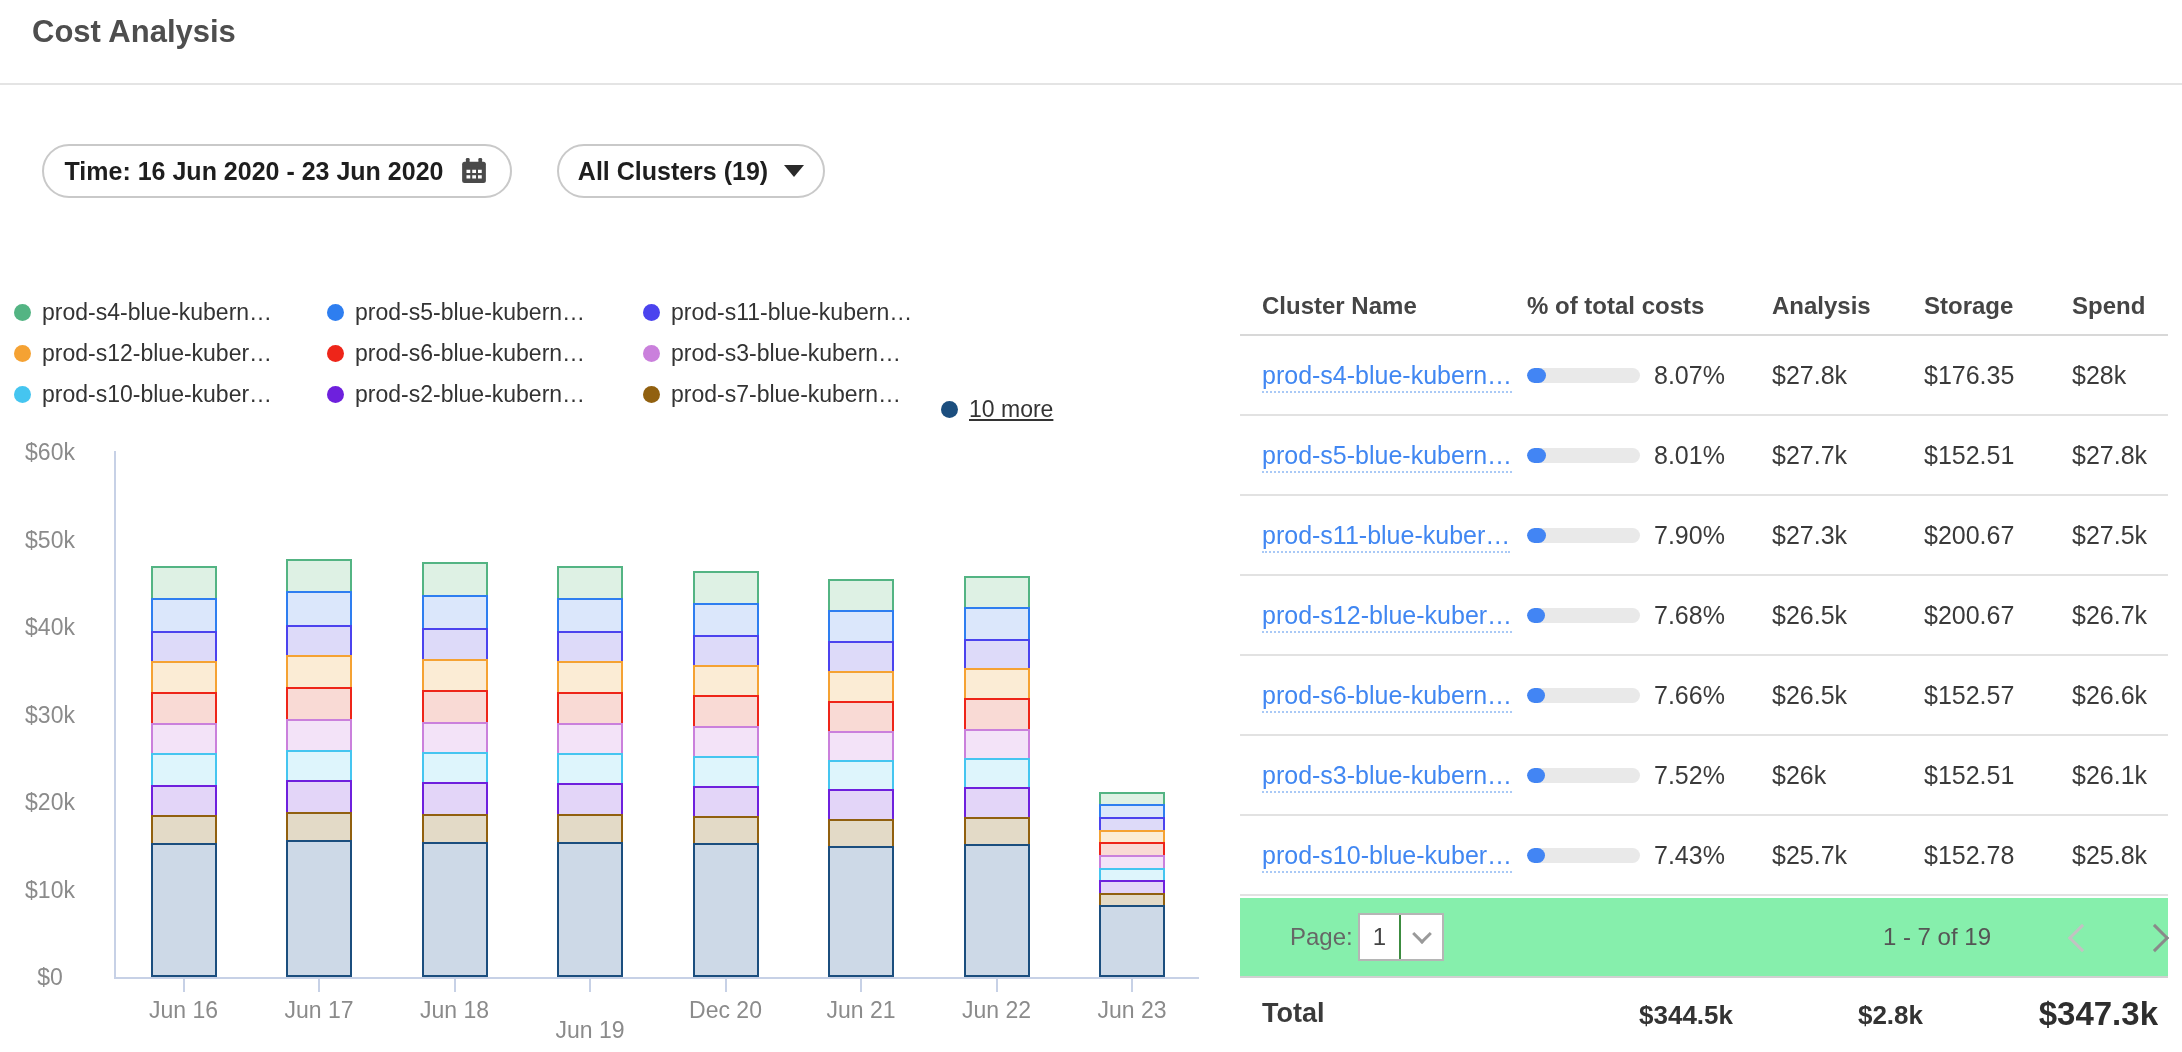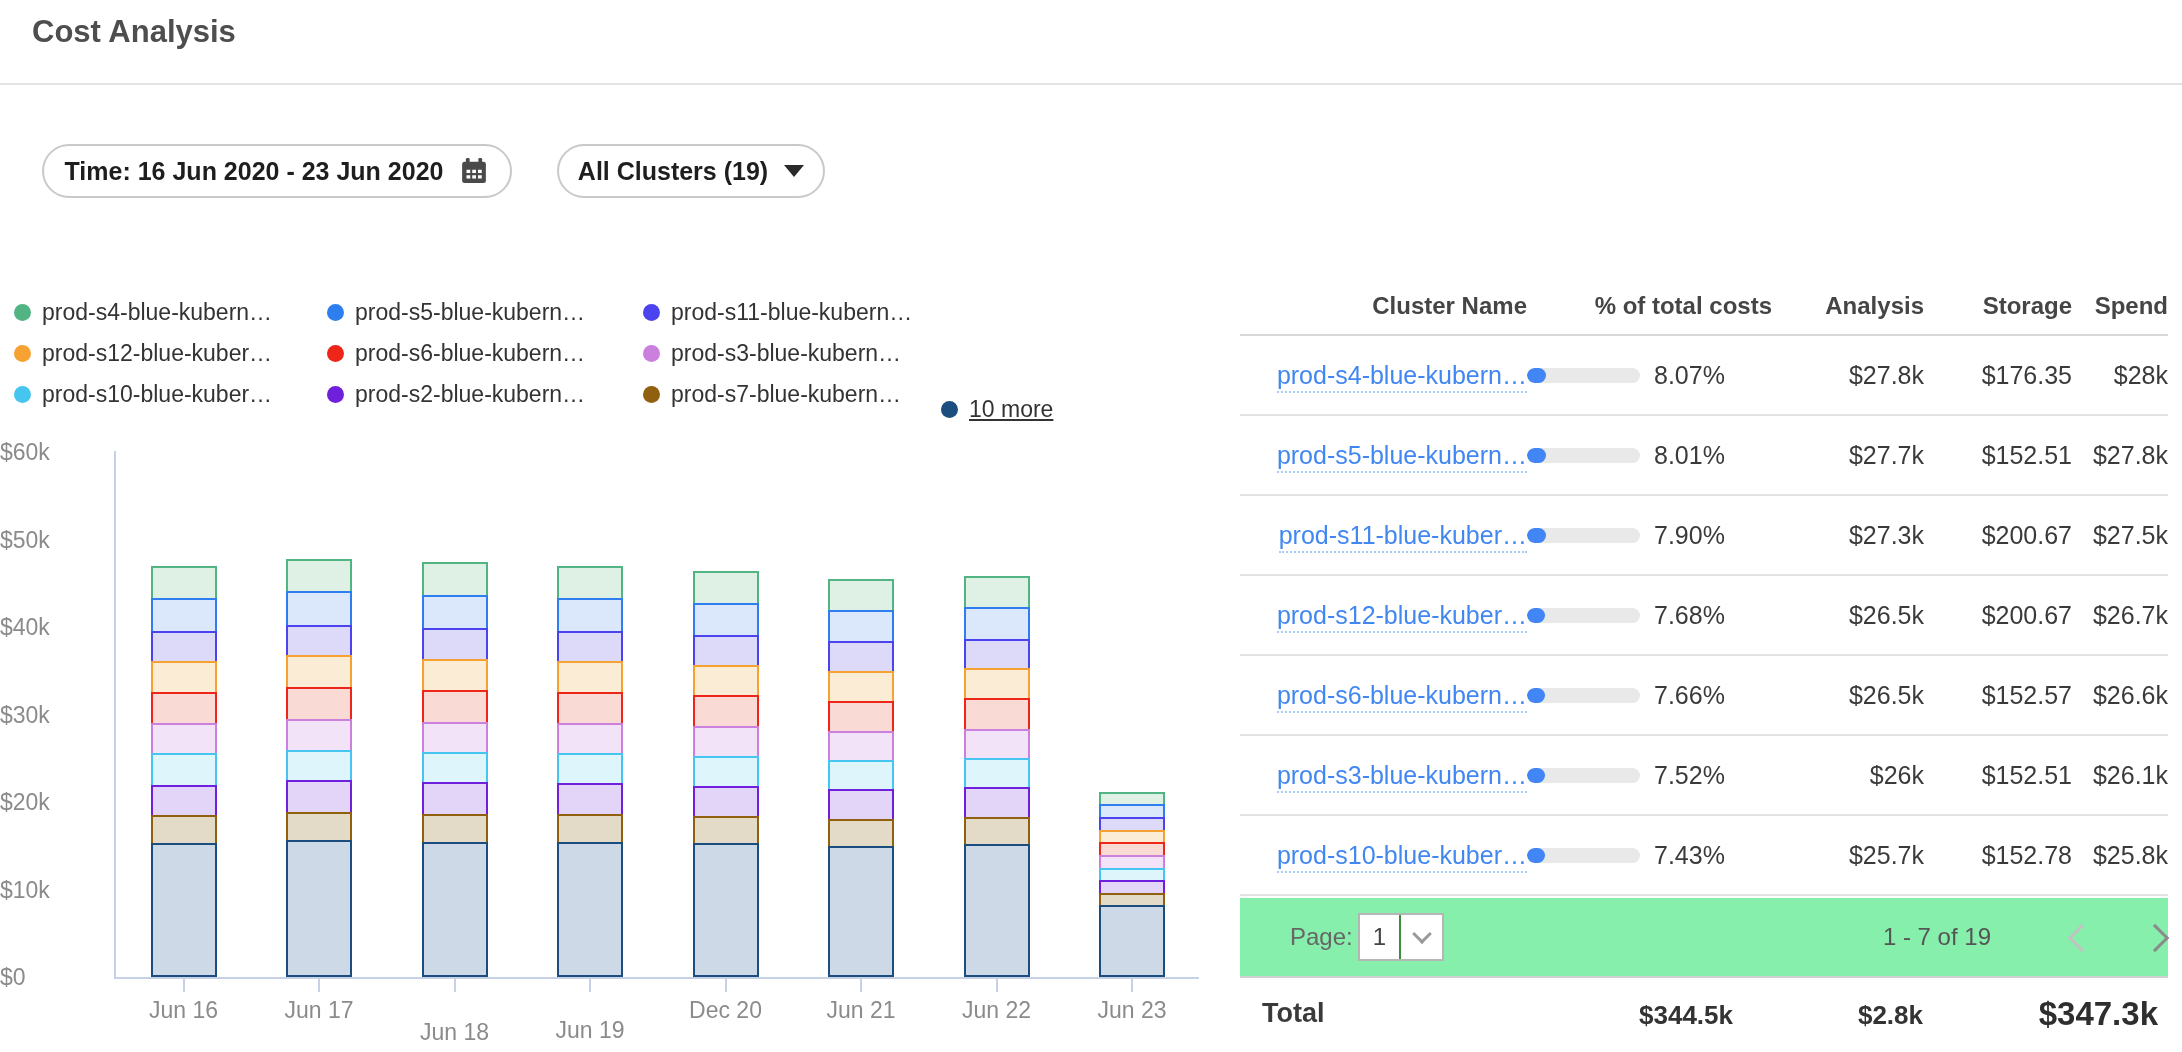"Cluster Name" .thead,.trow { text-align: right -> none }
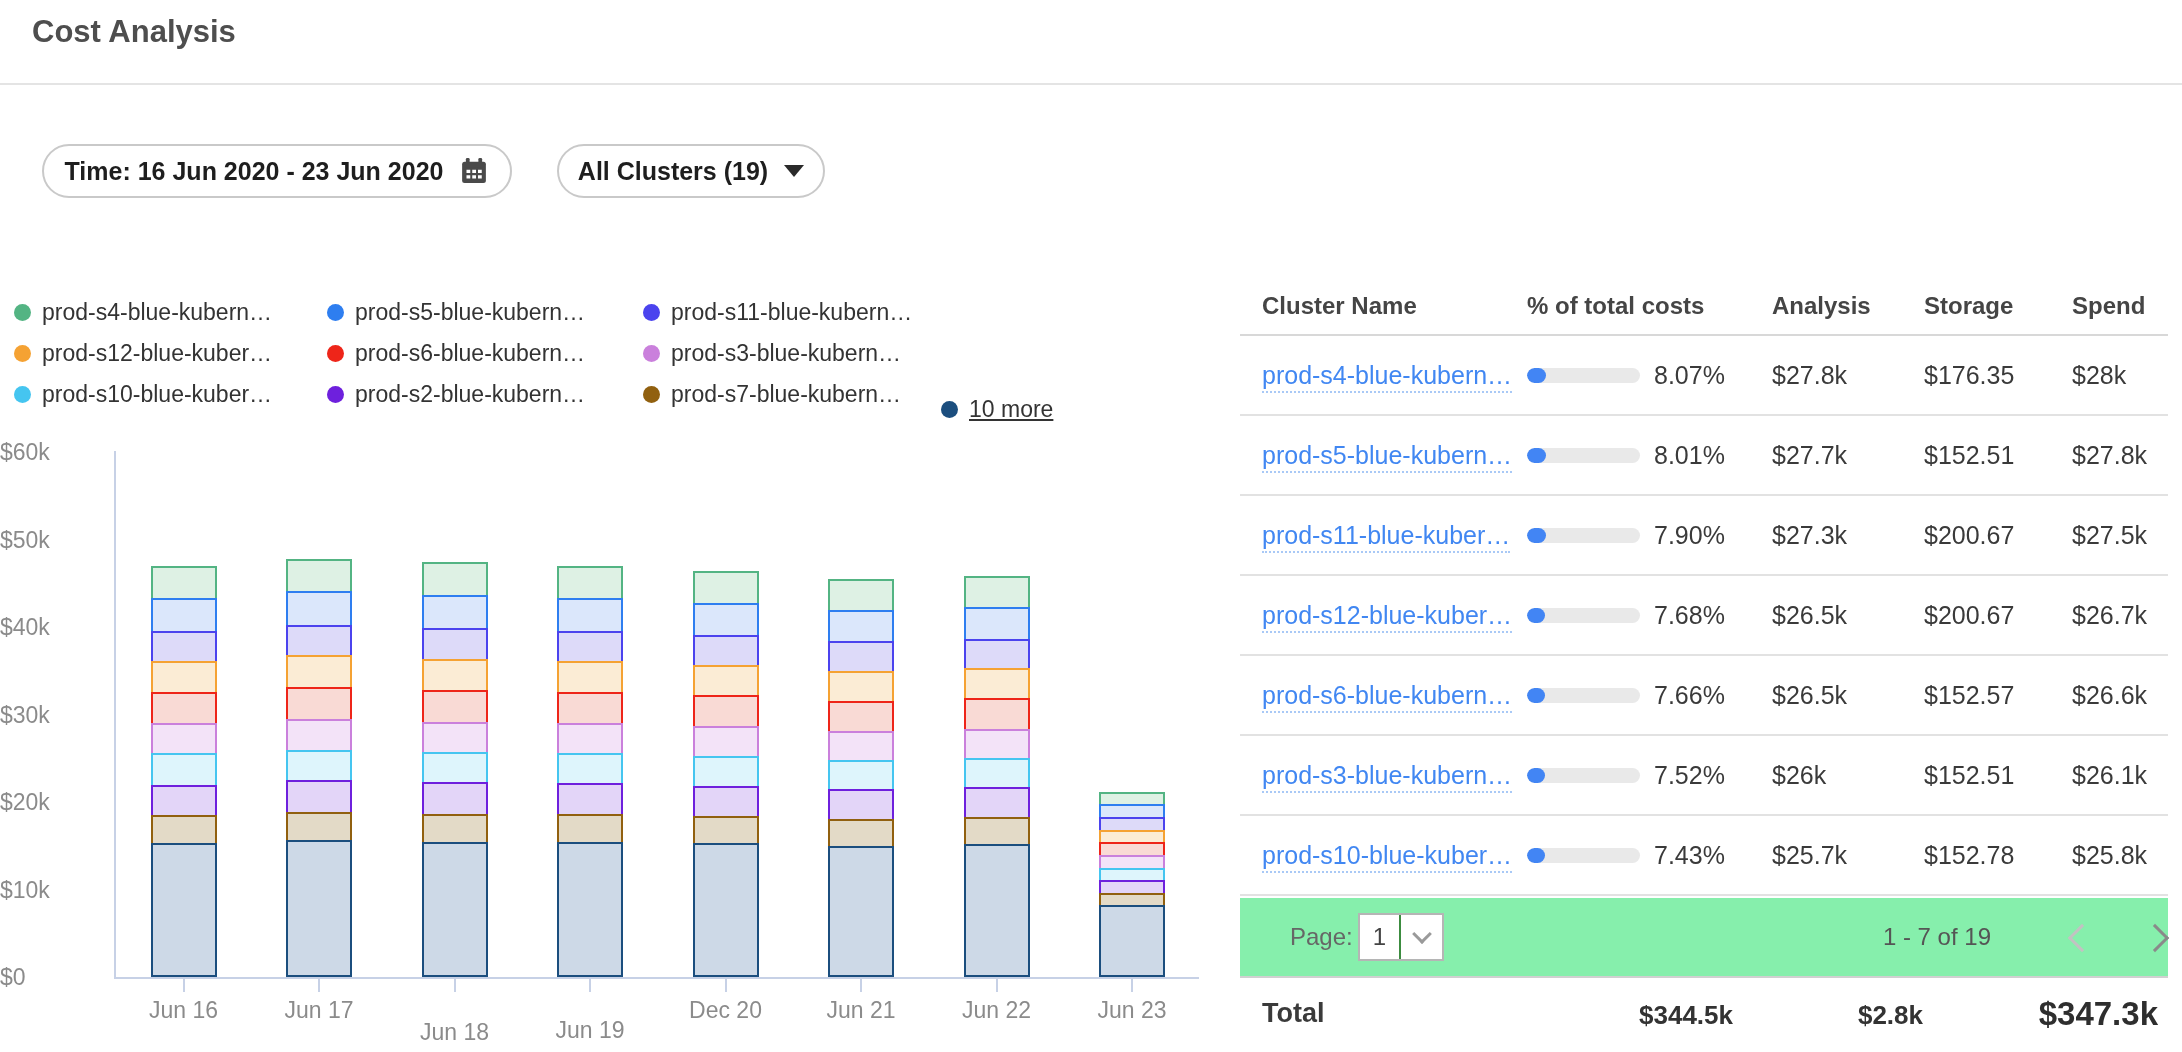"$60k" .ylab { text-align: left -> center }
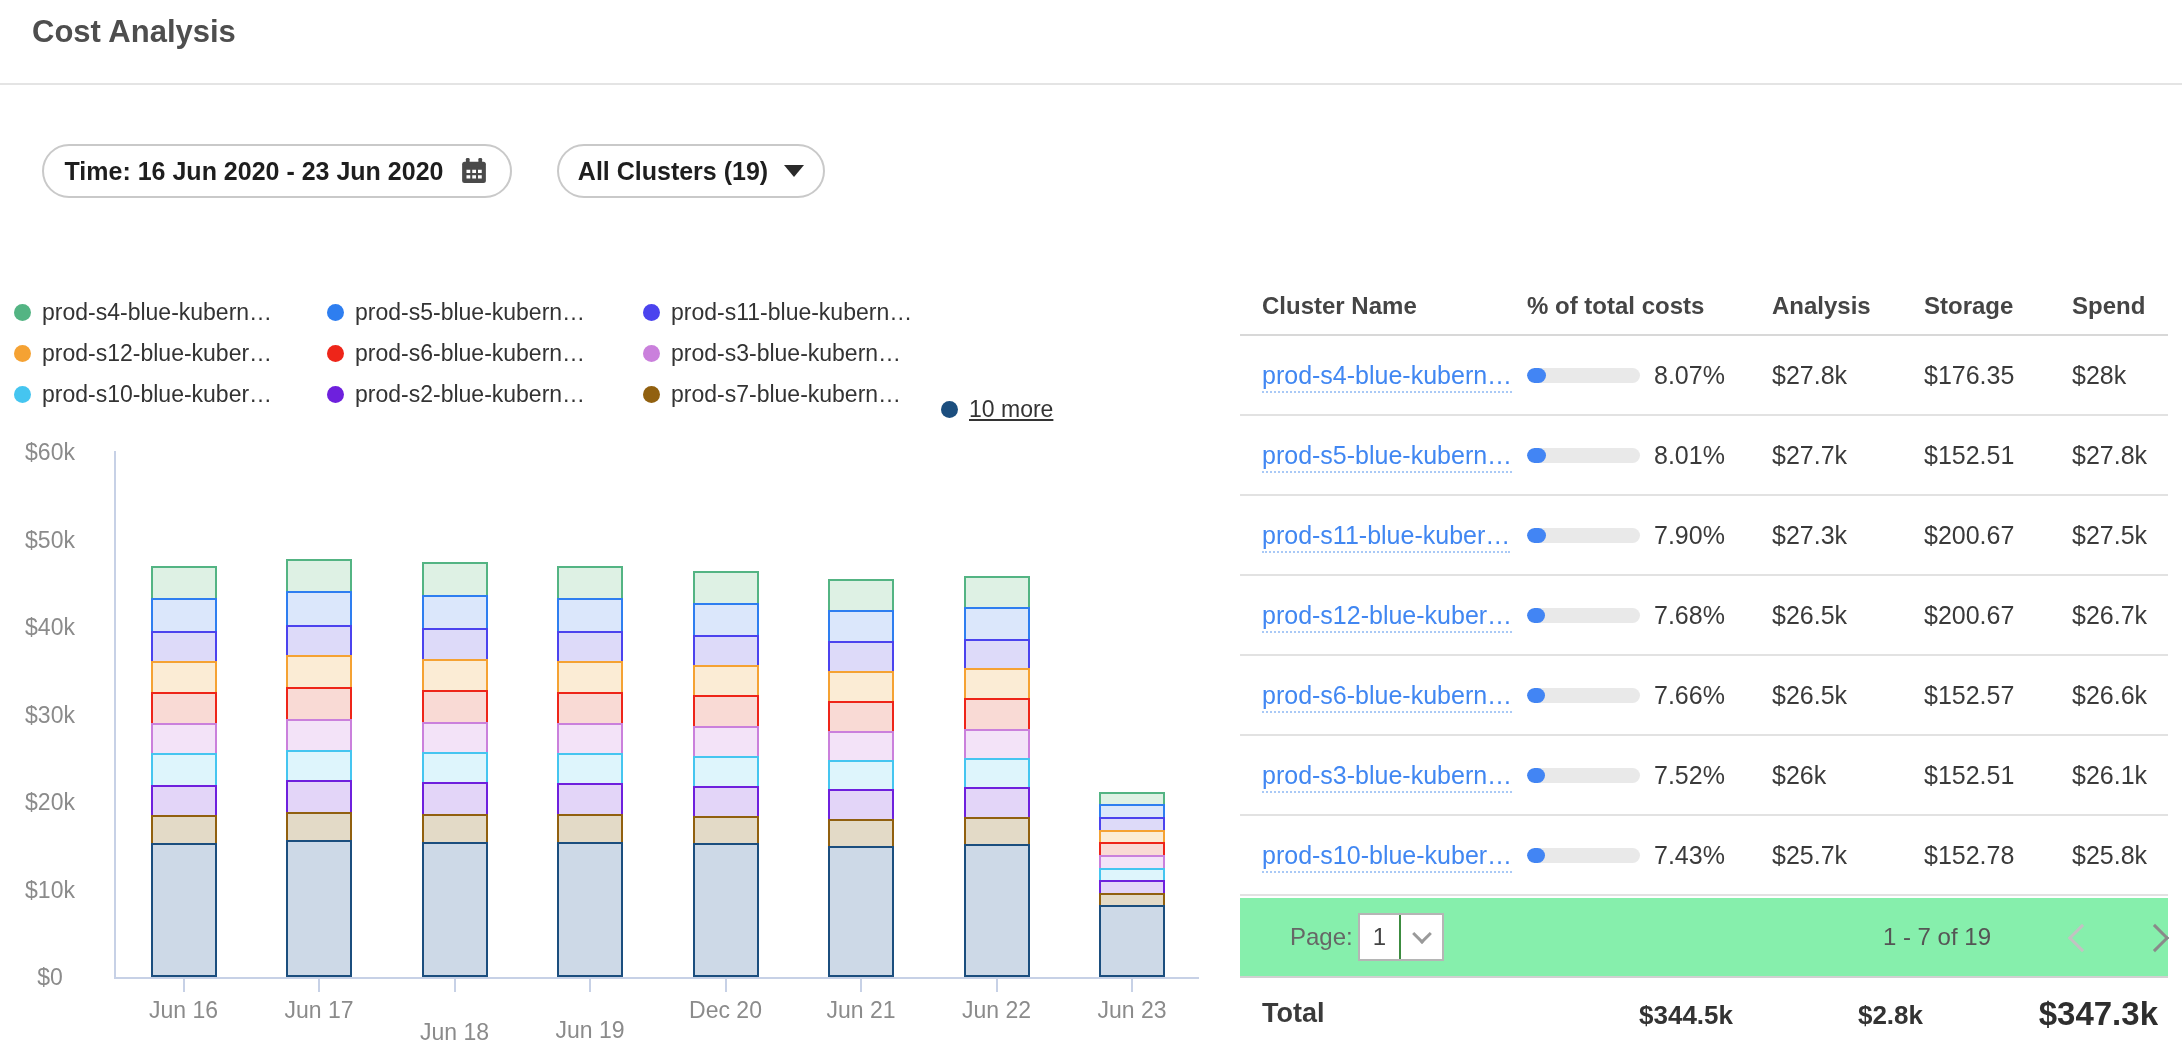"Jun 18" div.xlab { top: 1019px -> 997px }
